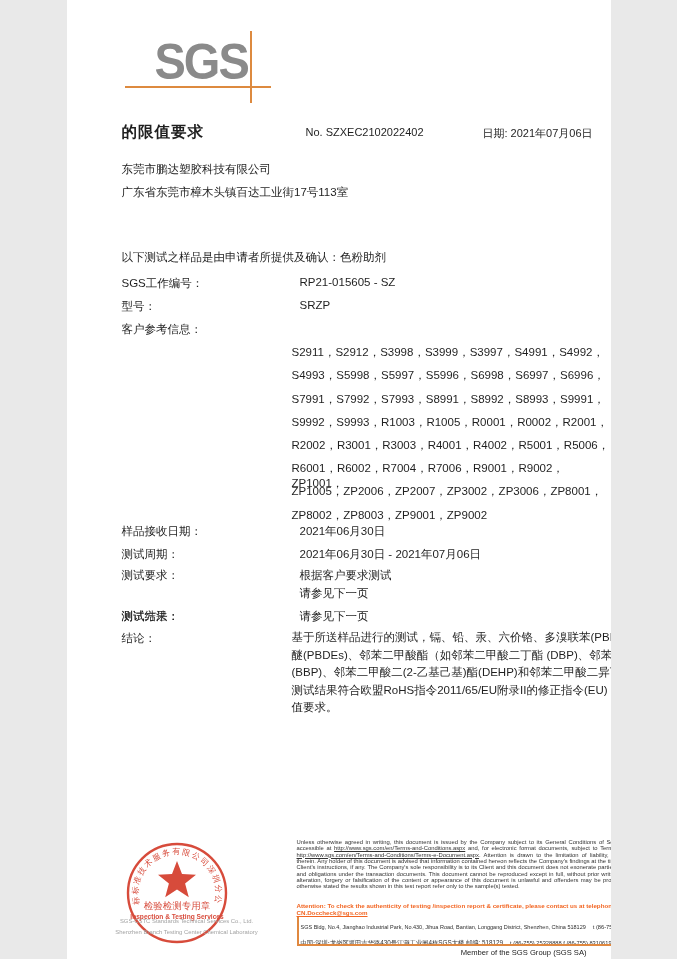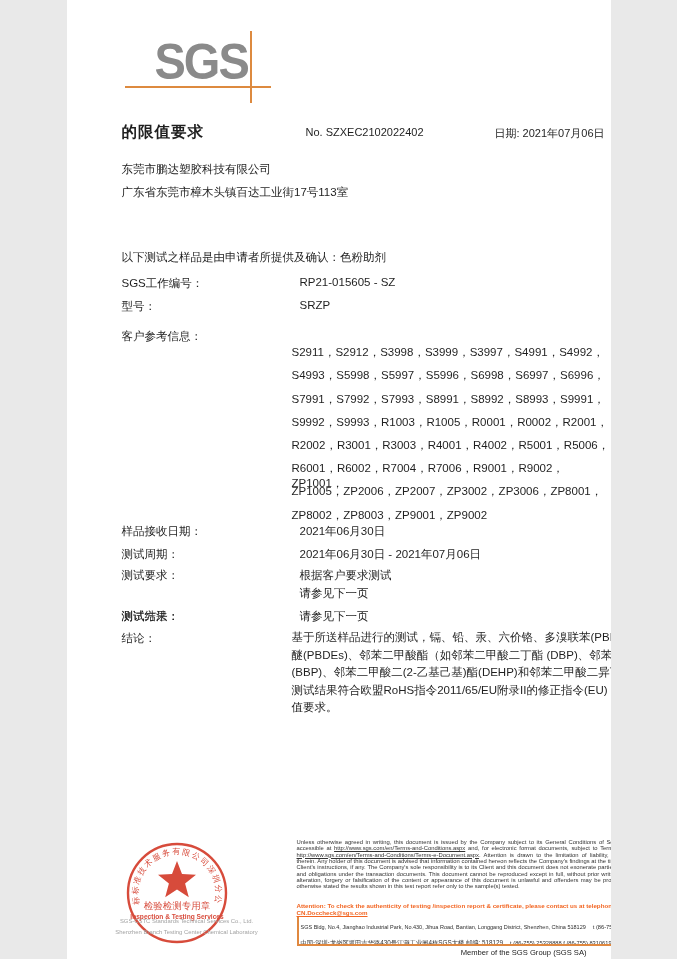"日期: 2021年07月06日" .report-date { margin-left: 12px -> none }
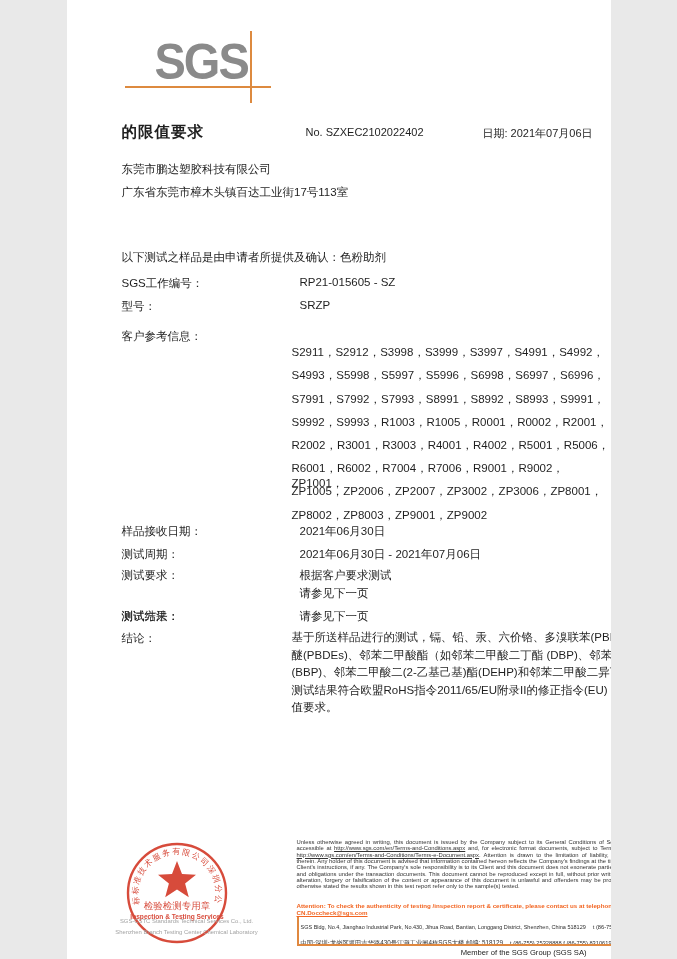"客户参考信息：" div.abs { top: 329px -> 322px }
